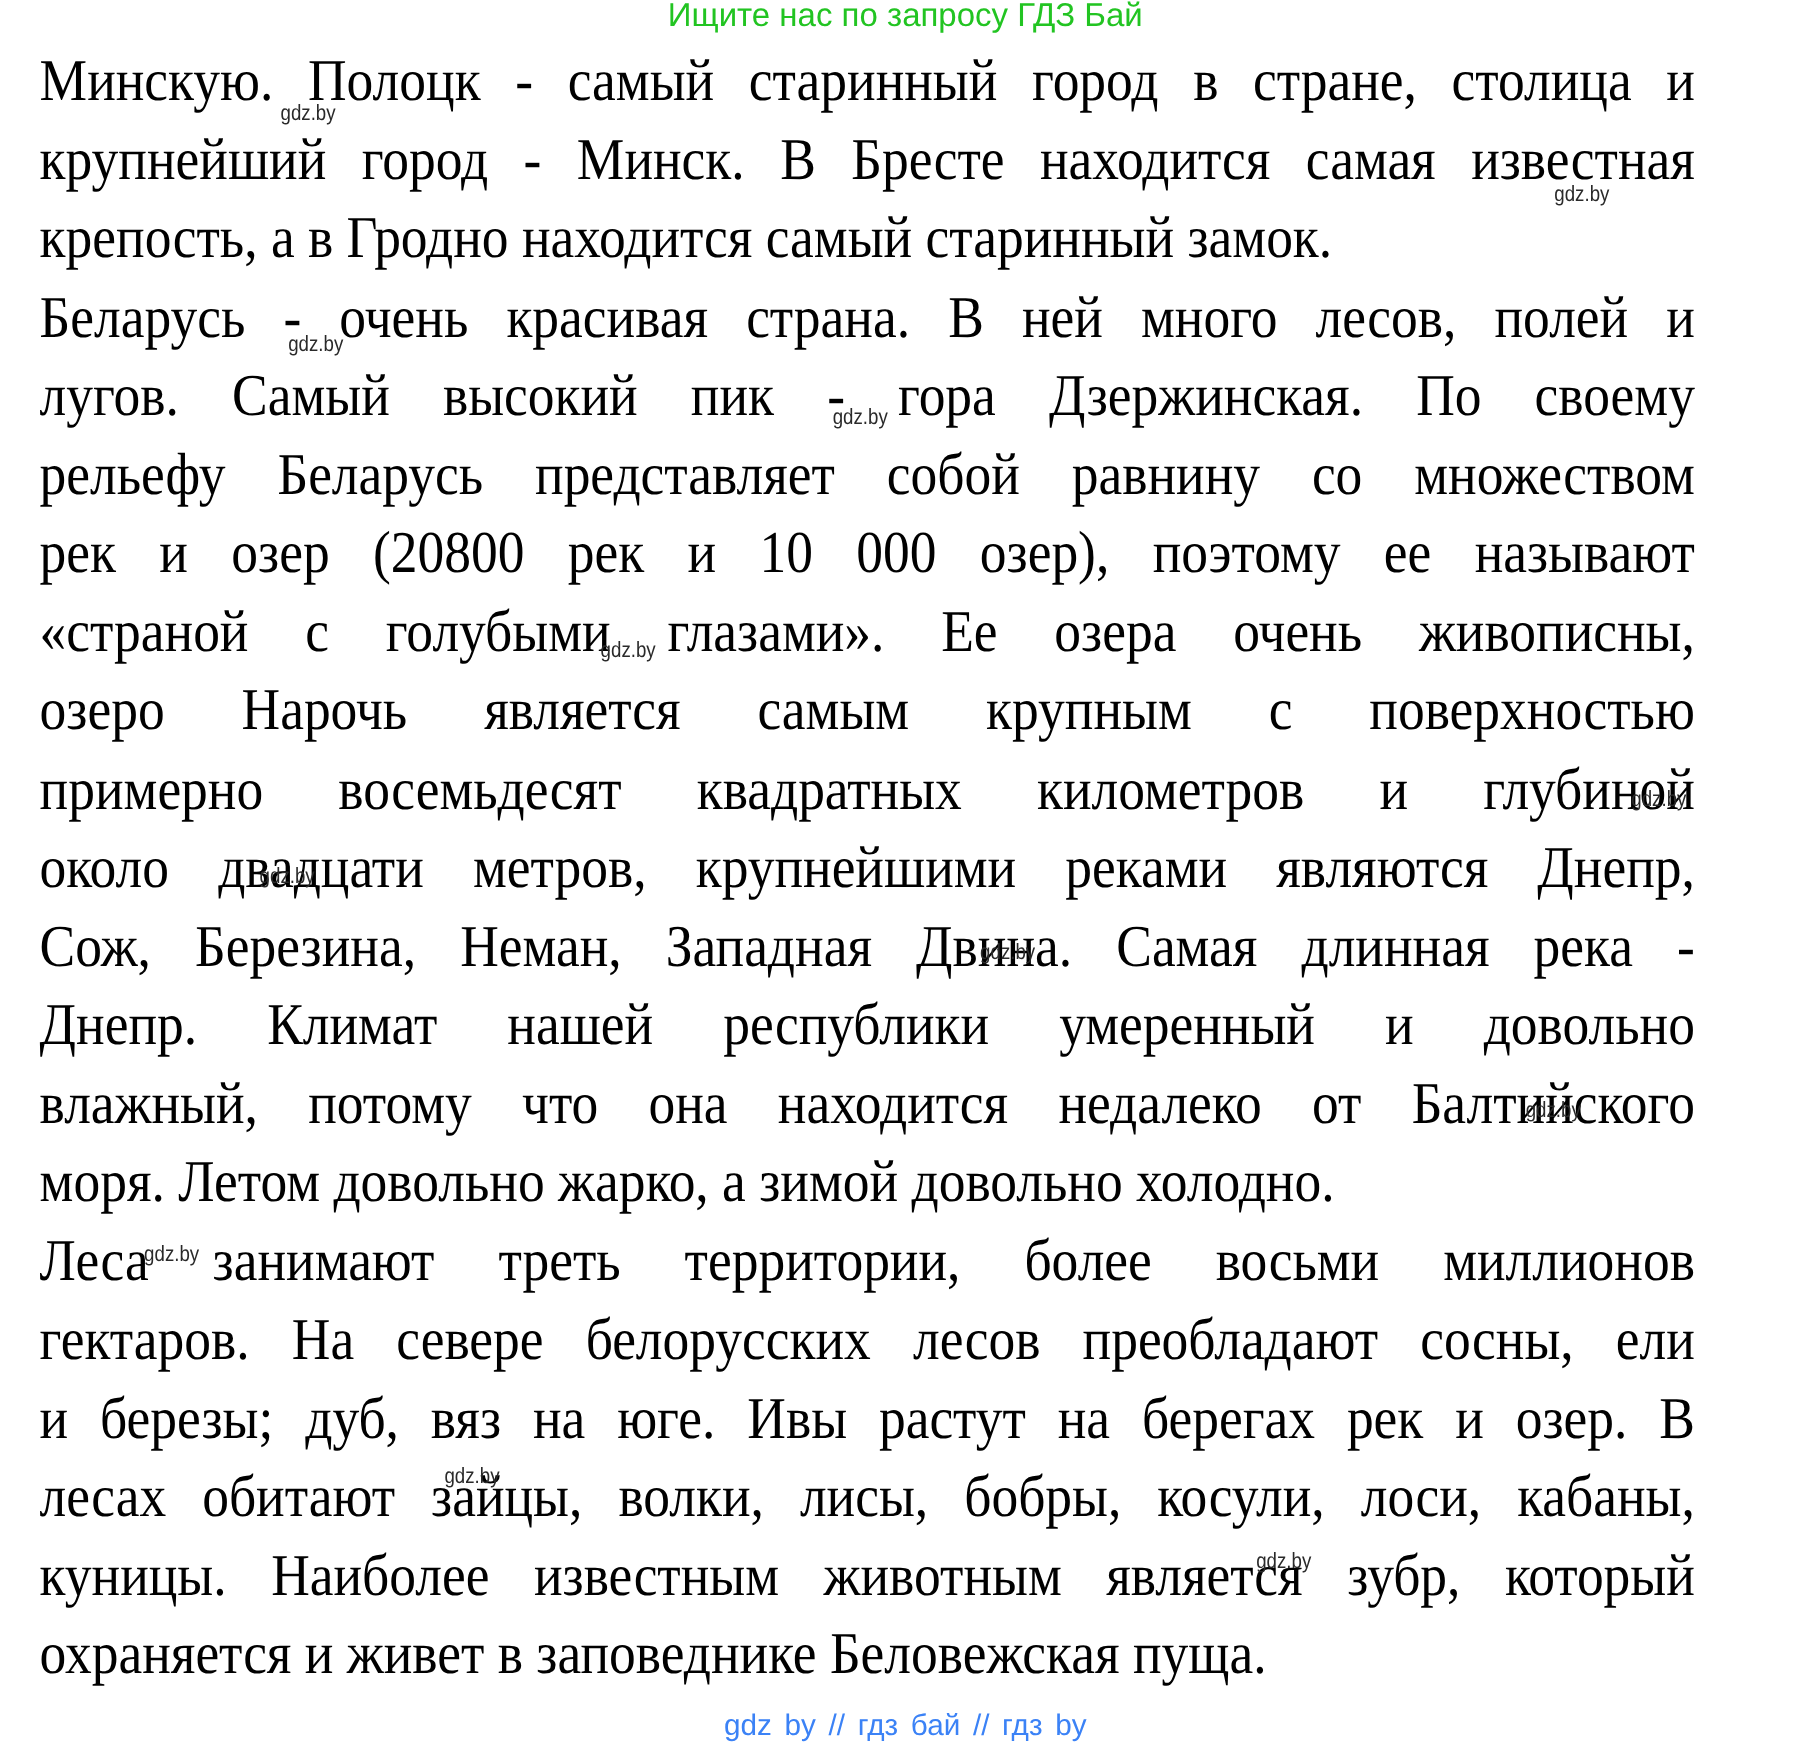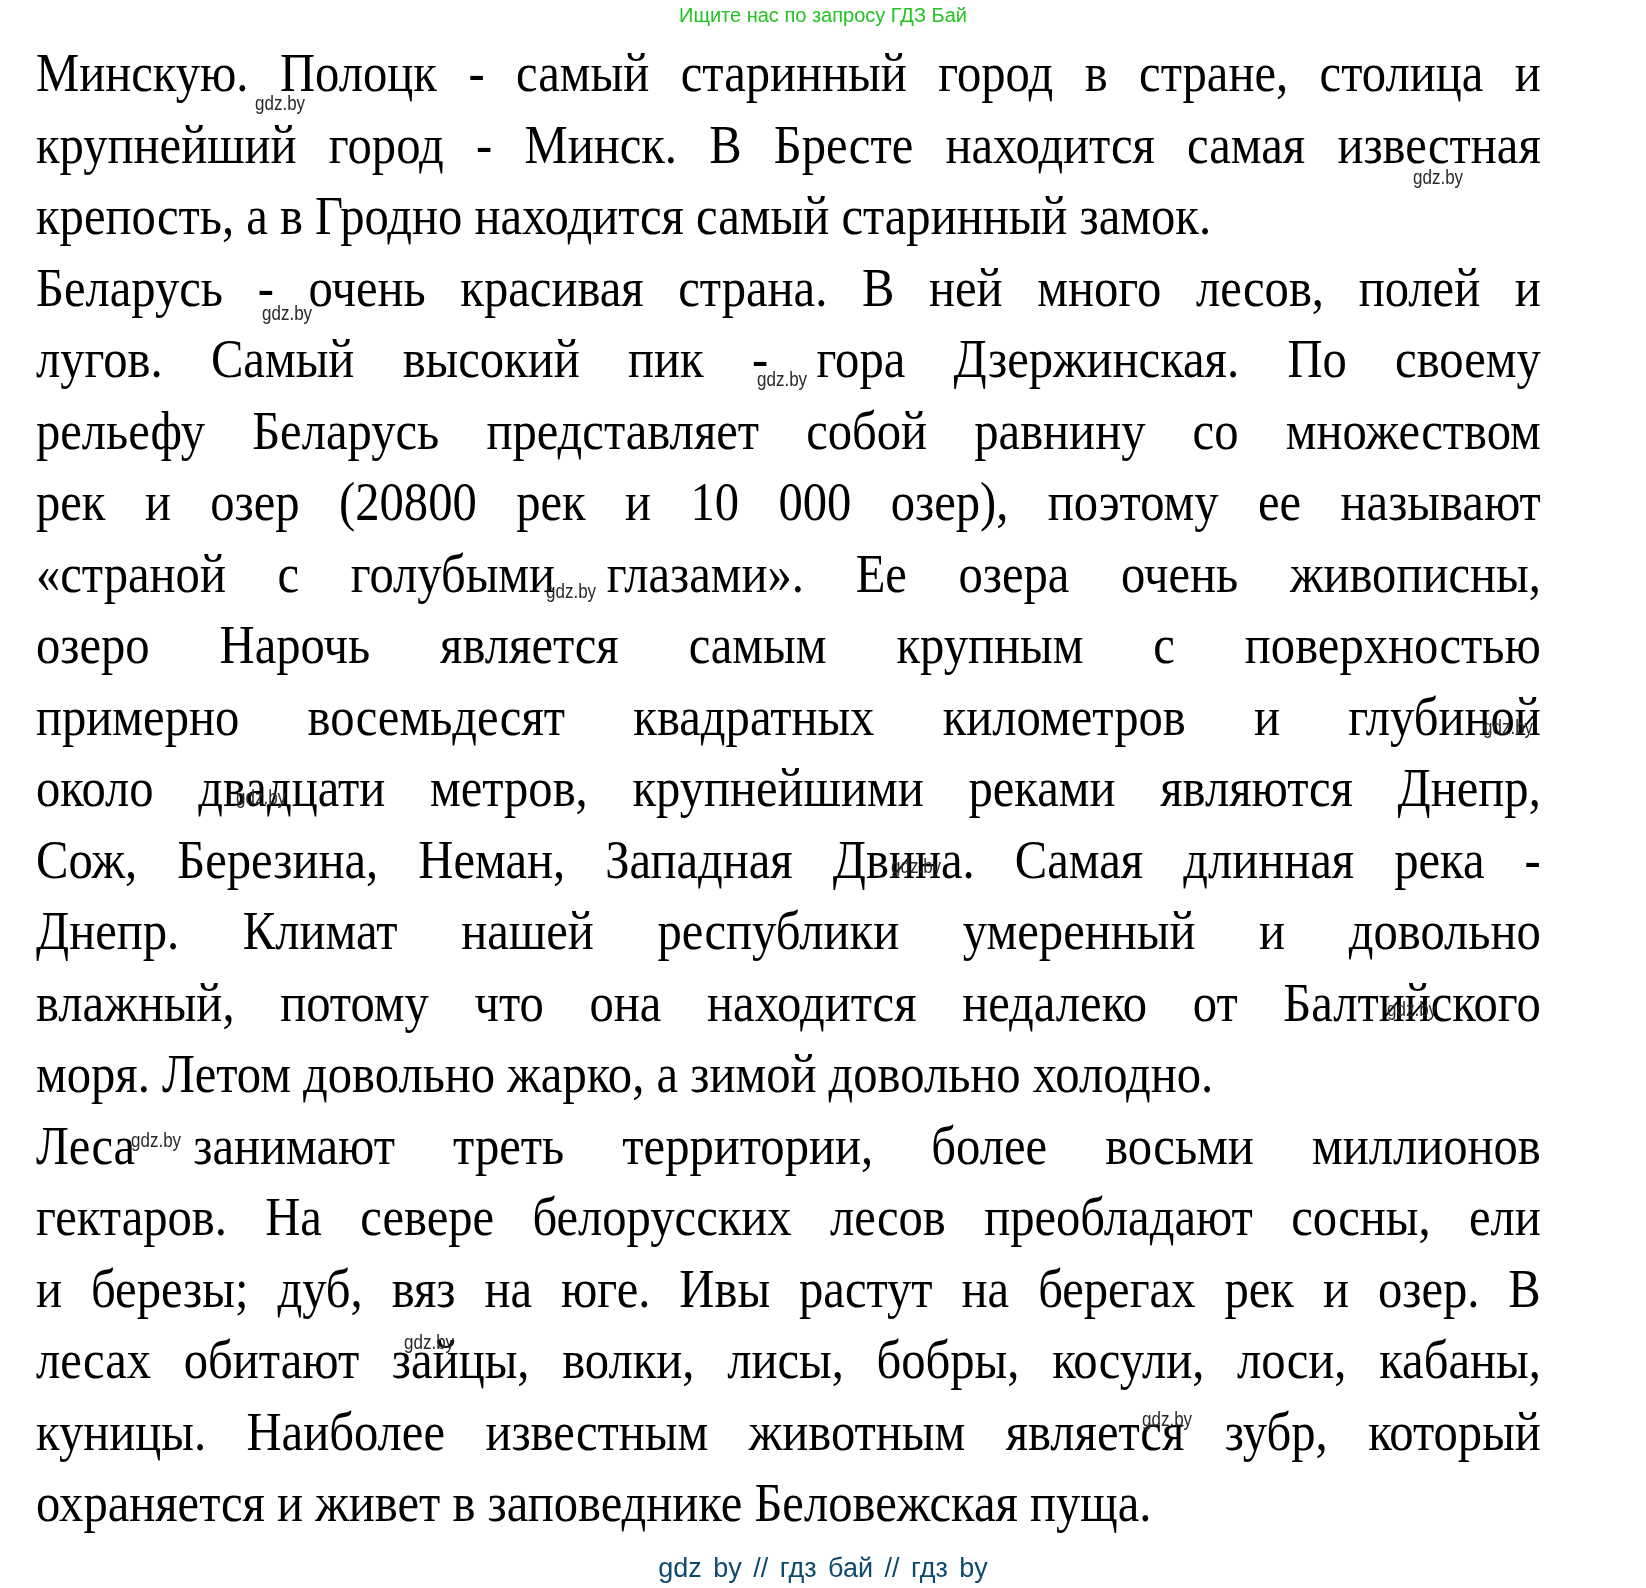"Ищите нас по запросу ГДЗ" .header-banner { font-size: 20px -> 30px }
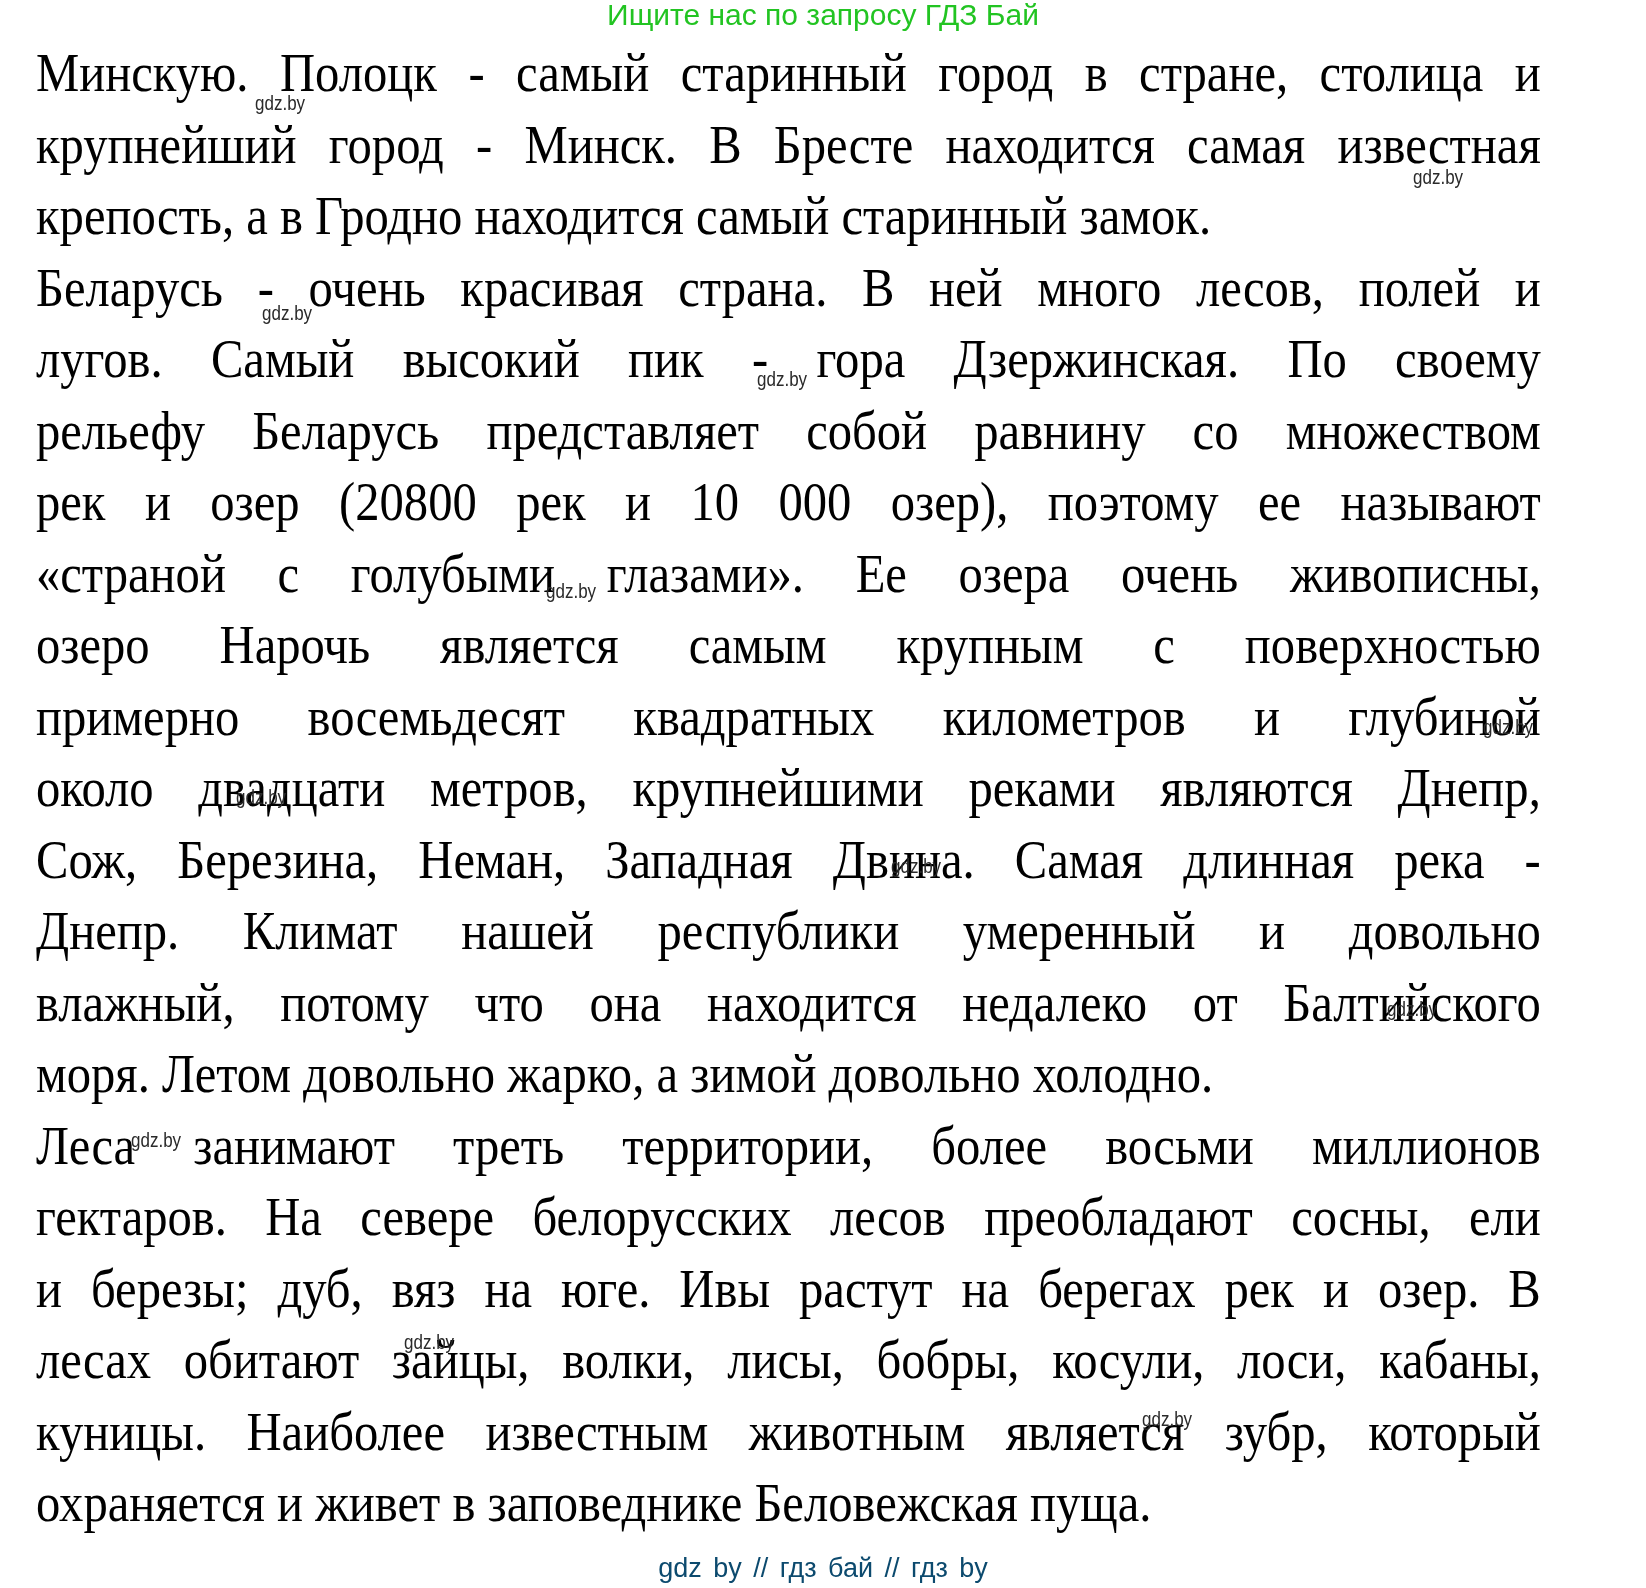"gdz by // гдз бай" .footer-banner { color: #0c4a6e -> #3b82f6 }
